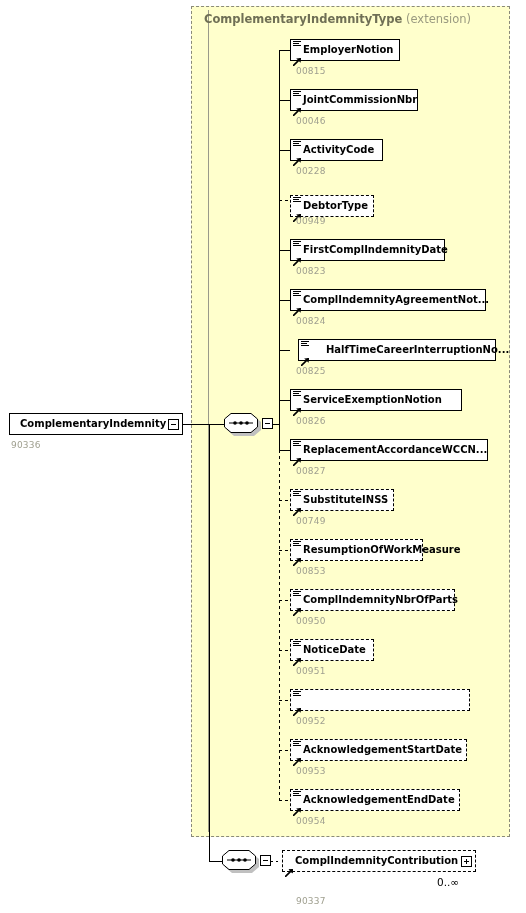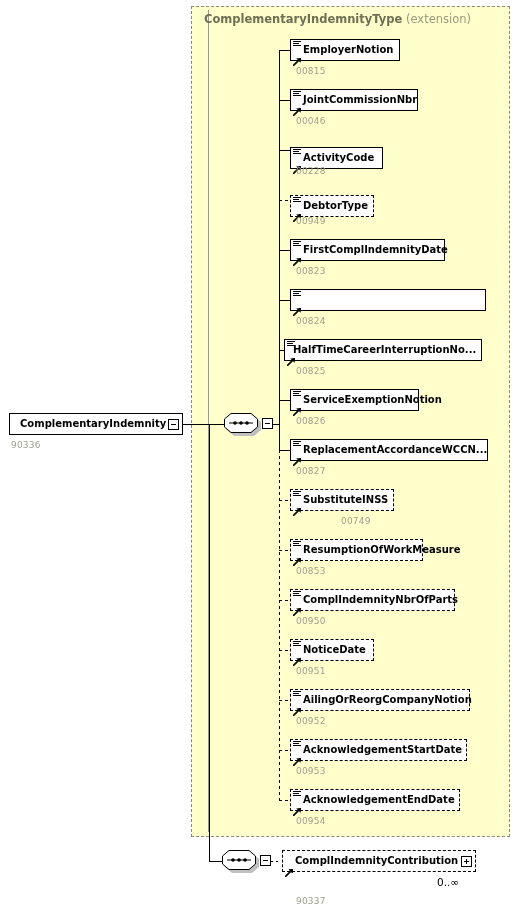"ActivityCode" div.node { margin-top: 8px -> none }
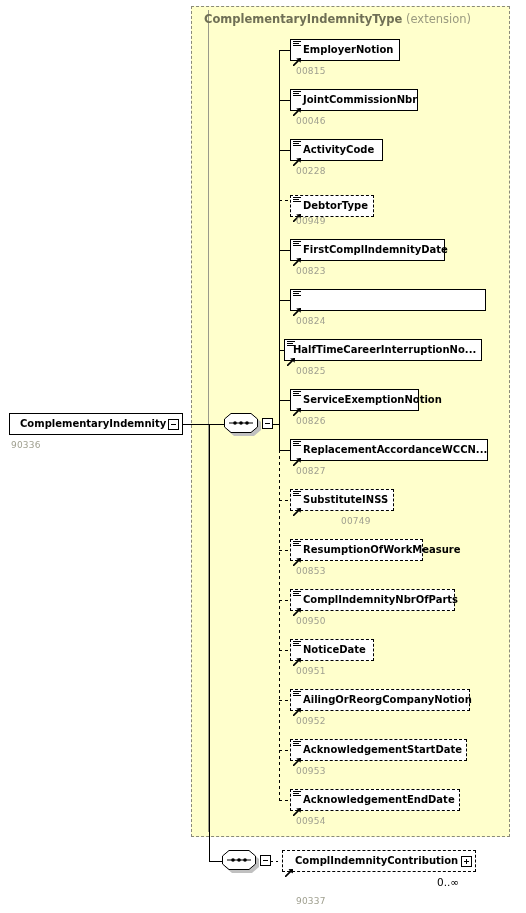"ComplIndemnityAgreementNot..." span.label { html: none -> <span>ComplIndemnityAgreementNot...</span> }
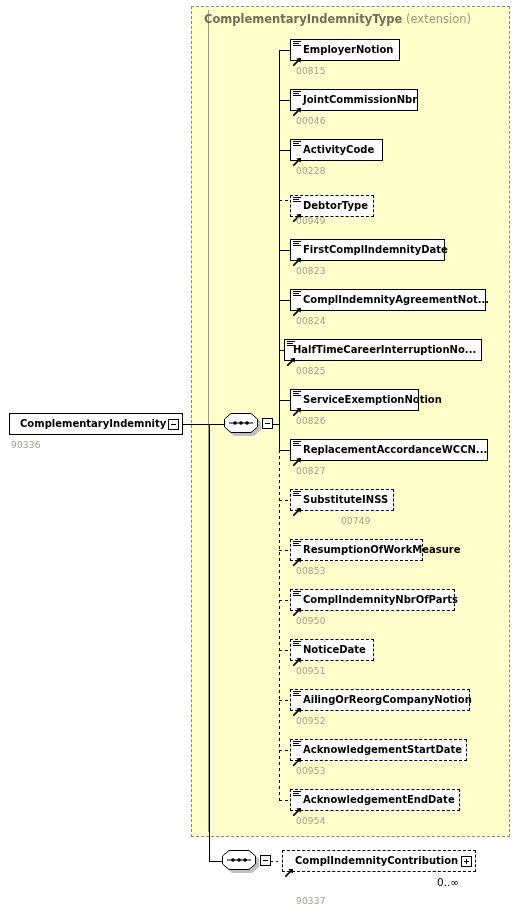"HalfTimeCareerInterruptionNo..." div.node { left: 284px -> 298px; padding-left: 8px -> 27px }
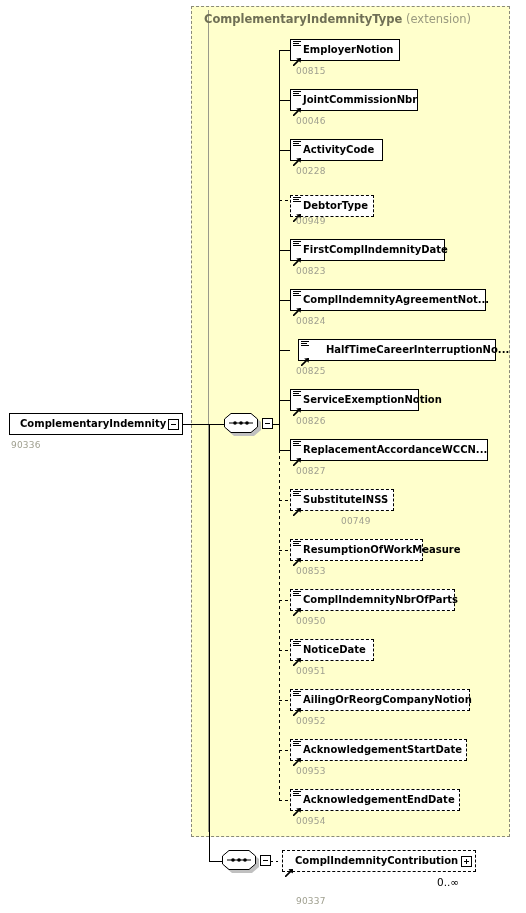"ServiceExemptionNotion" div.node { width: 129px -> 172px }
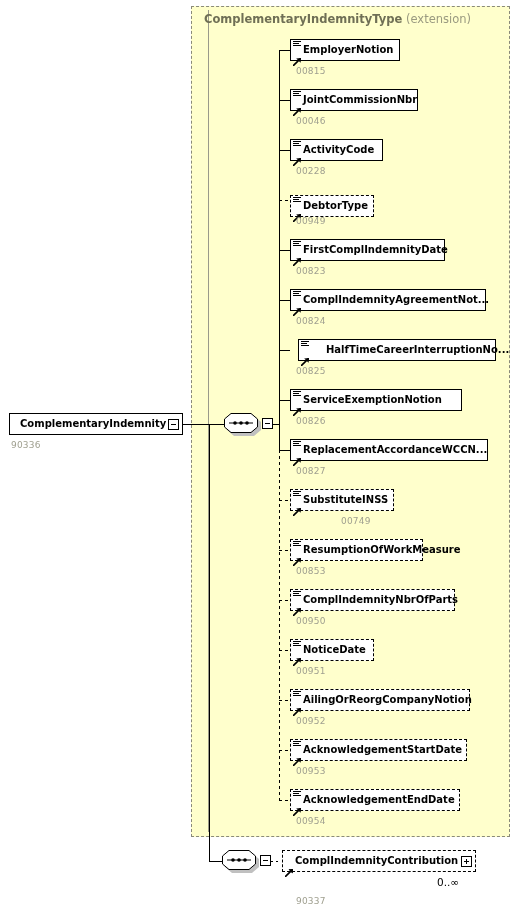"00749" div.caption { margin-left: 45px -> none }
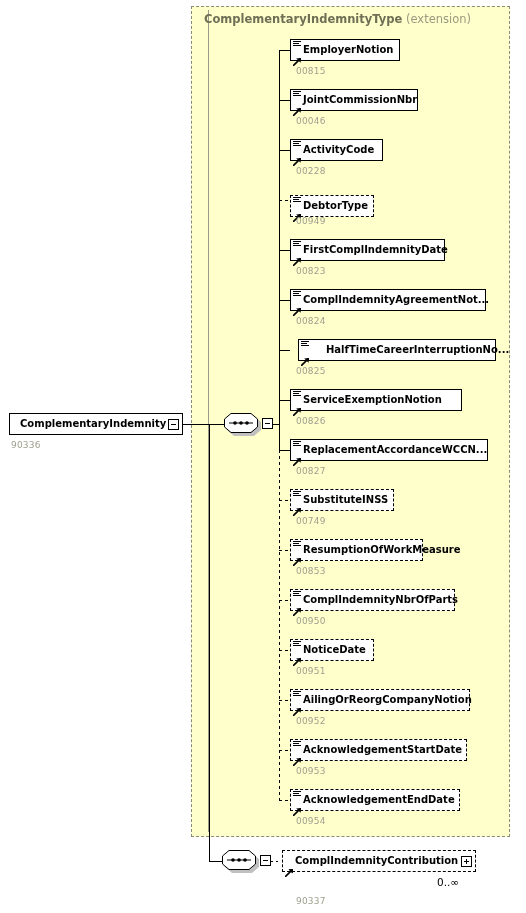"AilingOrReorgCompanyNotion" span.label { html: <span>AilingOrReorgCompanyNotion</span> -> none }
